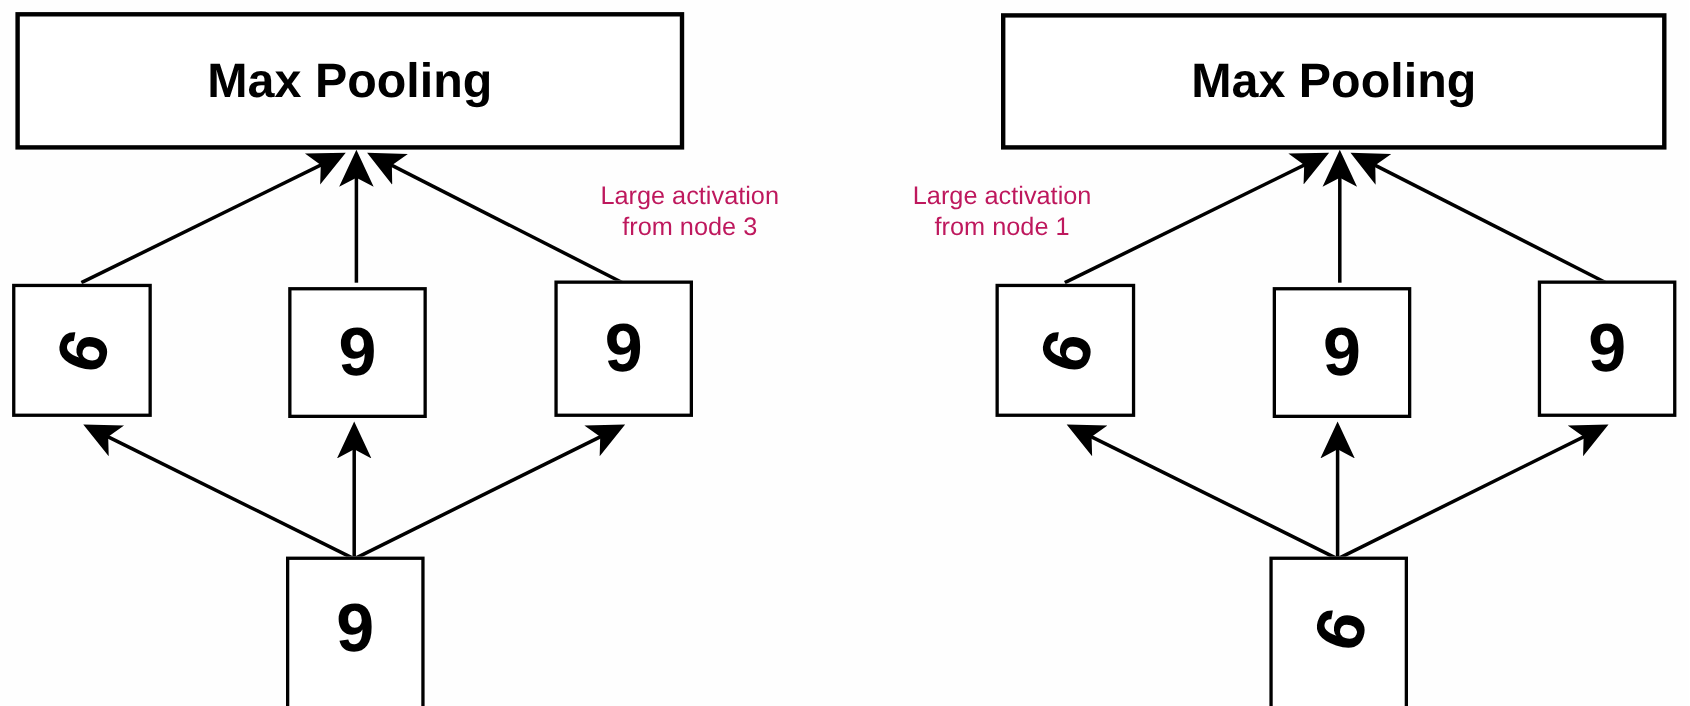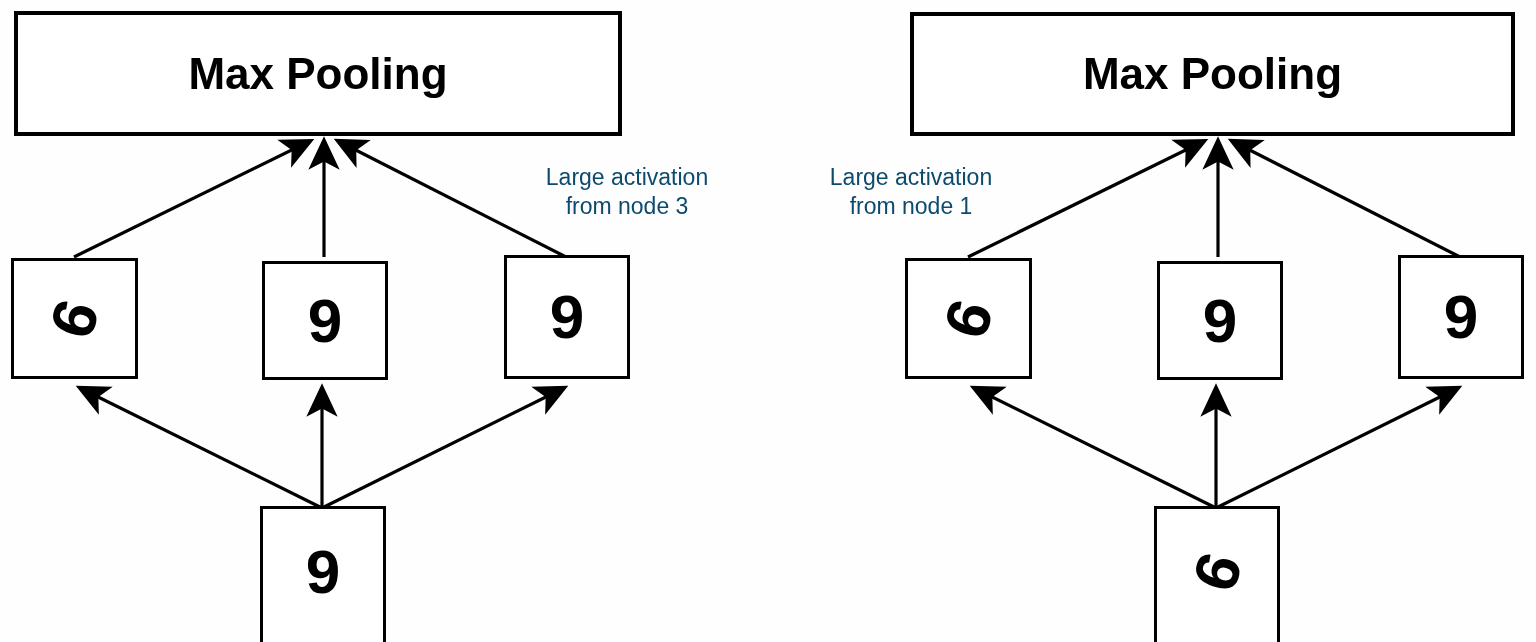"Large activation" .annotation { color: #0c4a6e -> #be185d }
